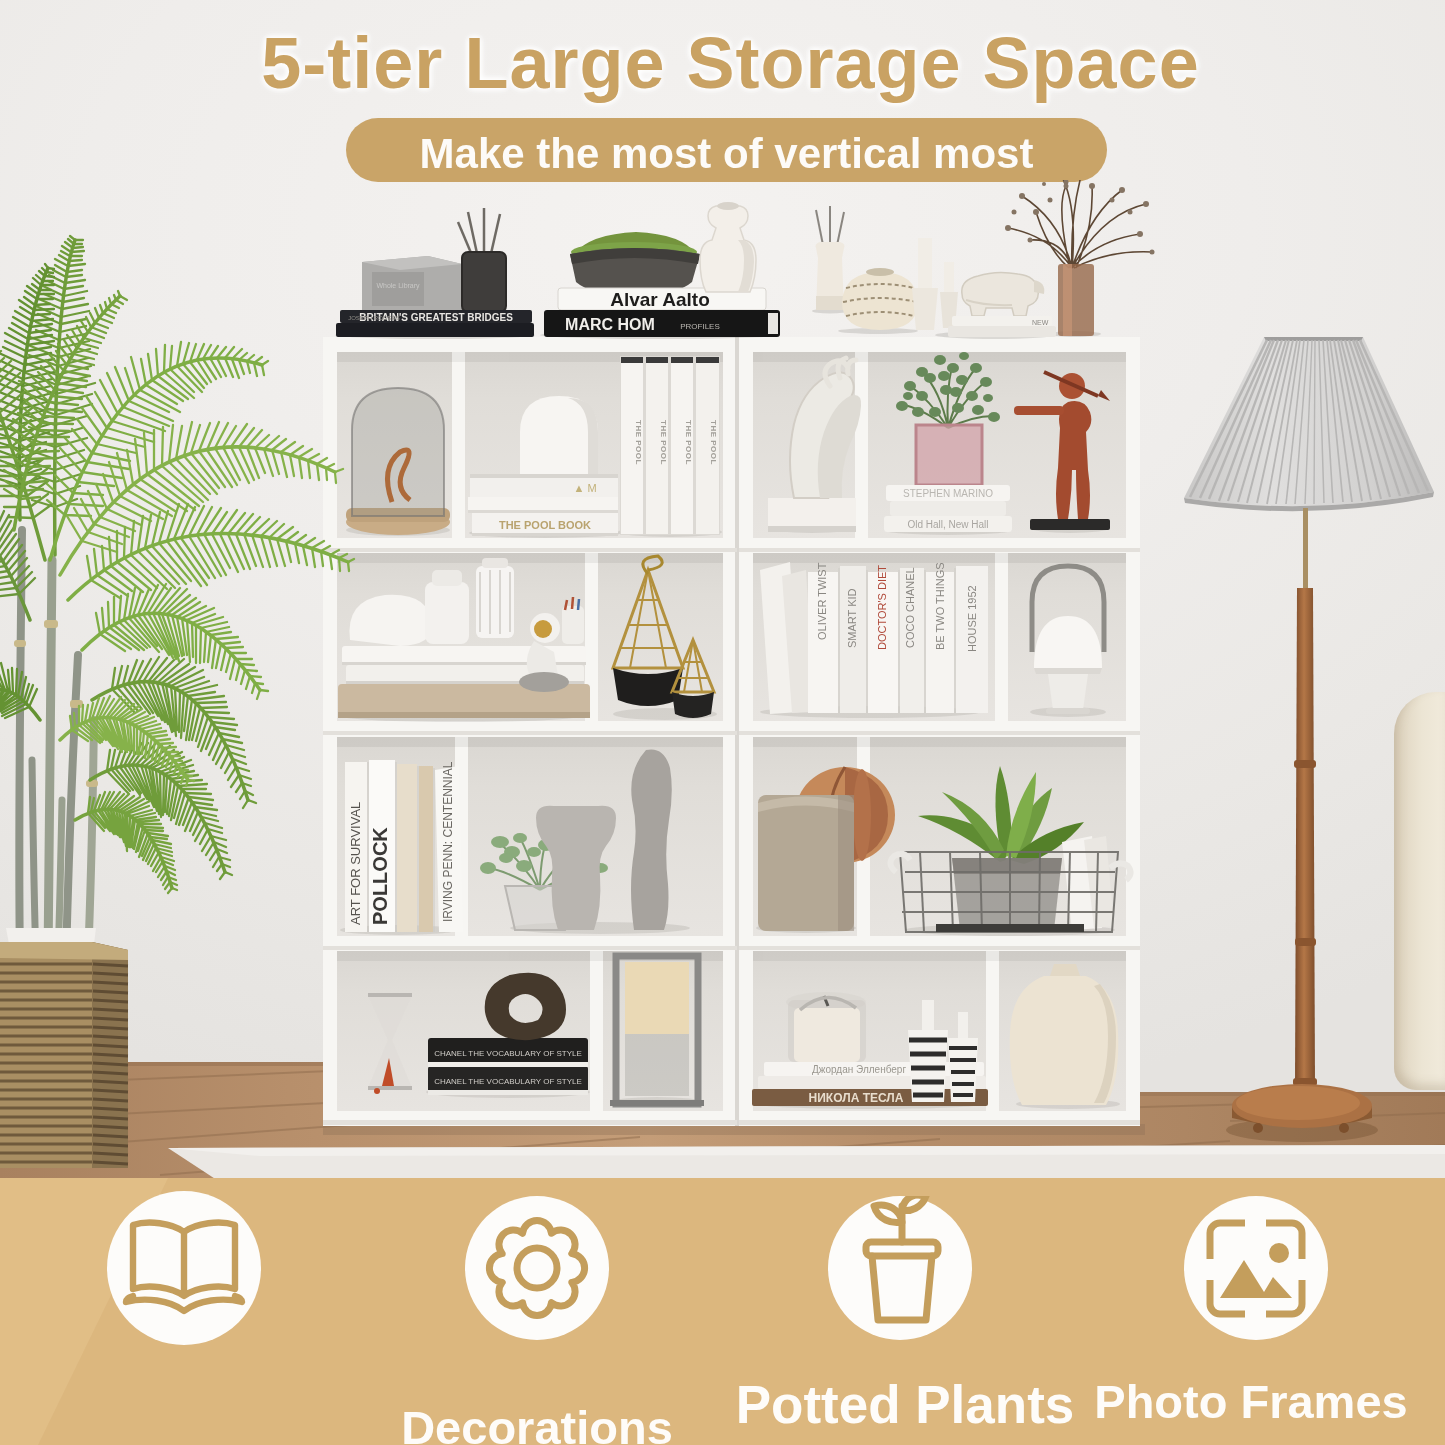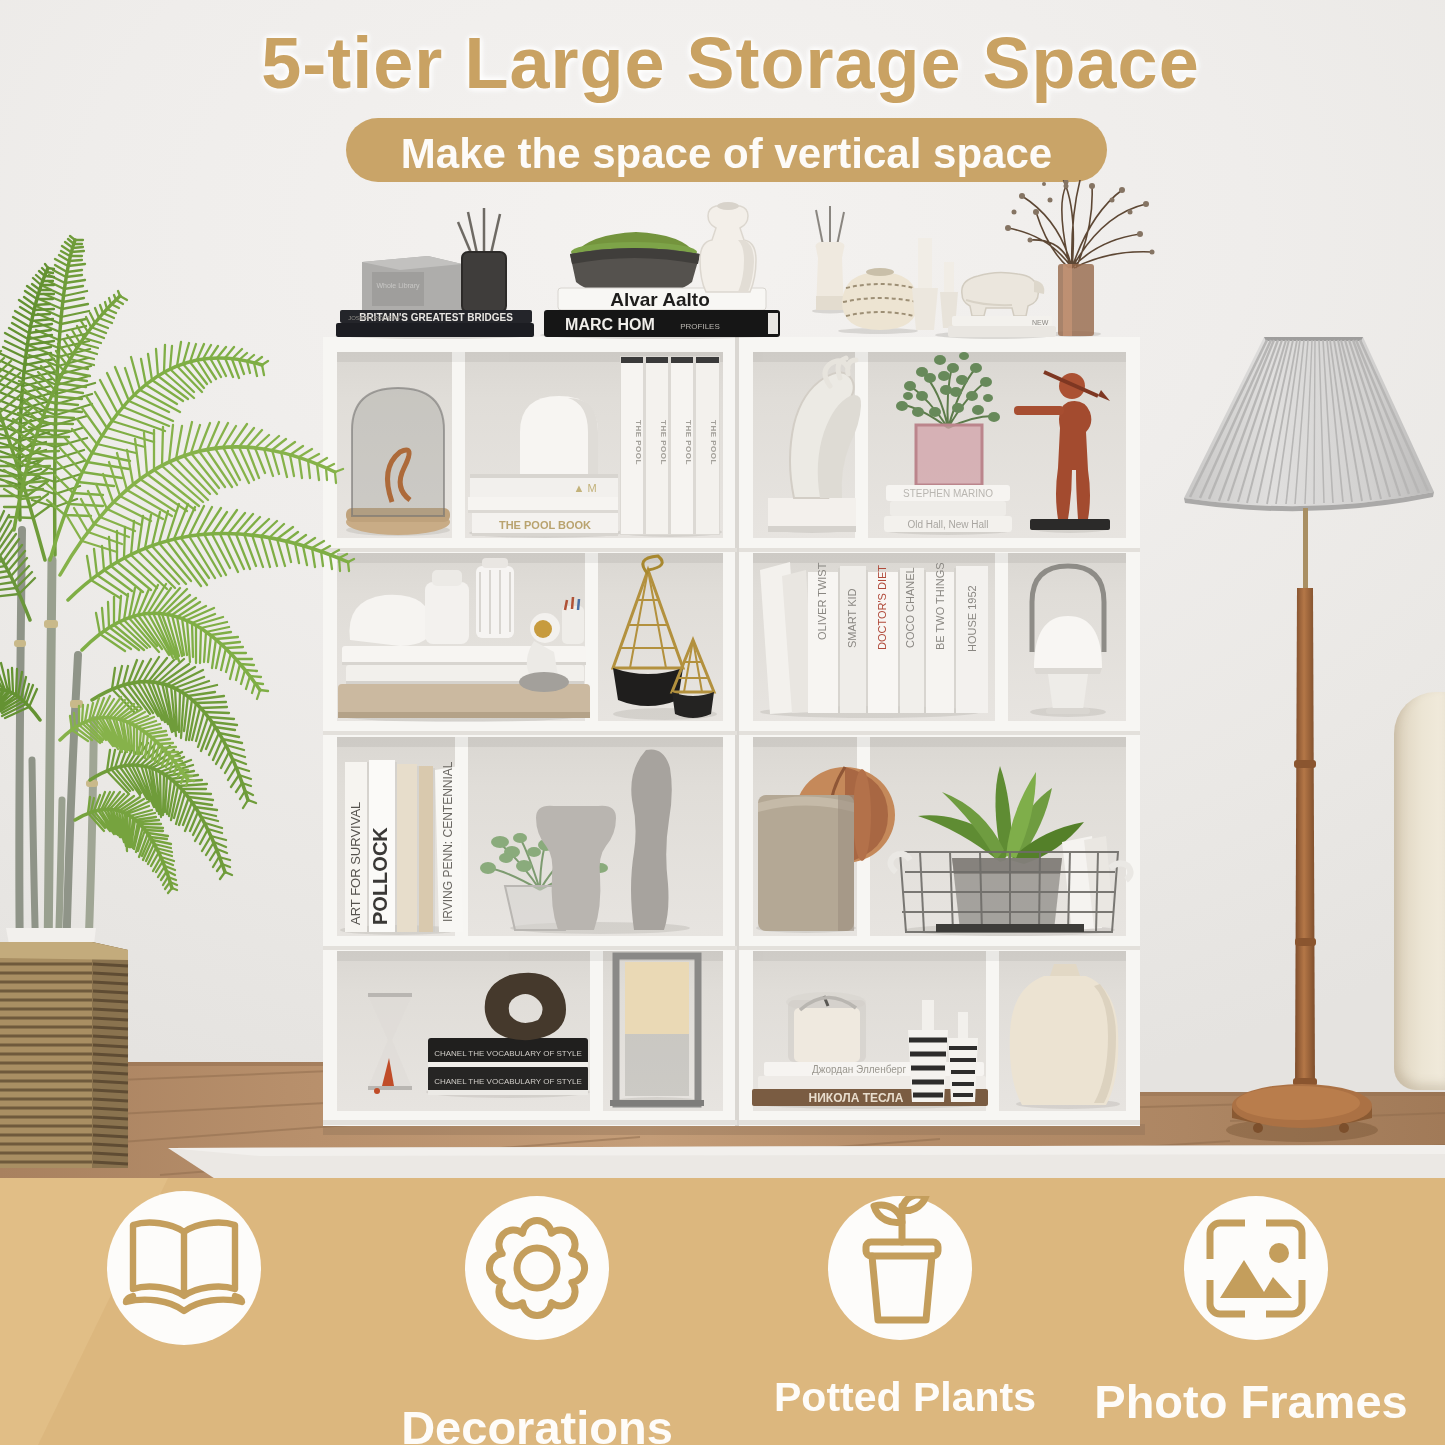"Make the space of vertical" div.abs { text: space of vertical space -> most of vertical most }
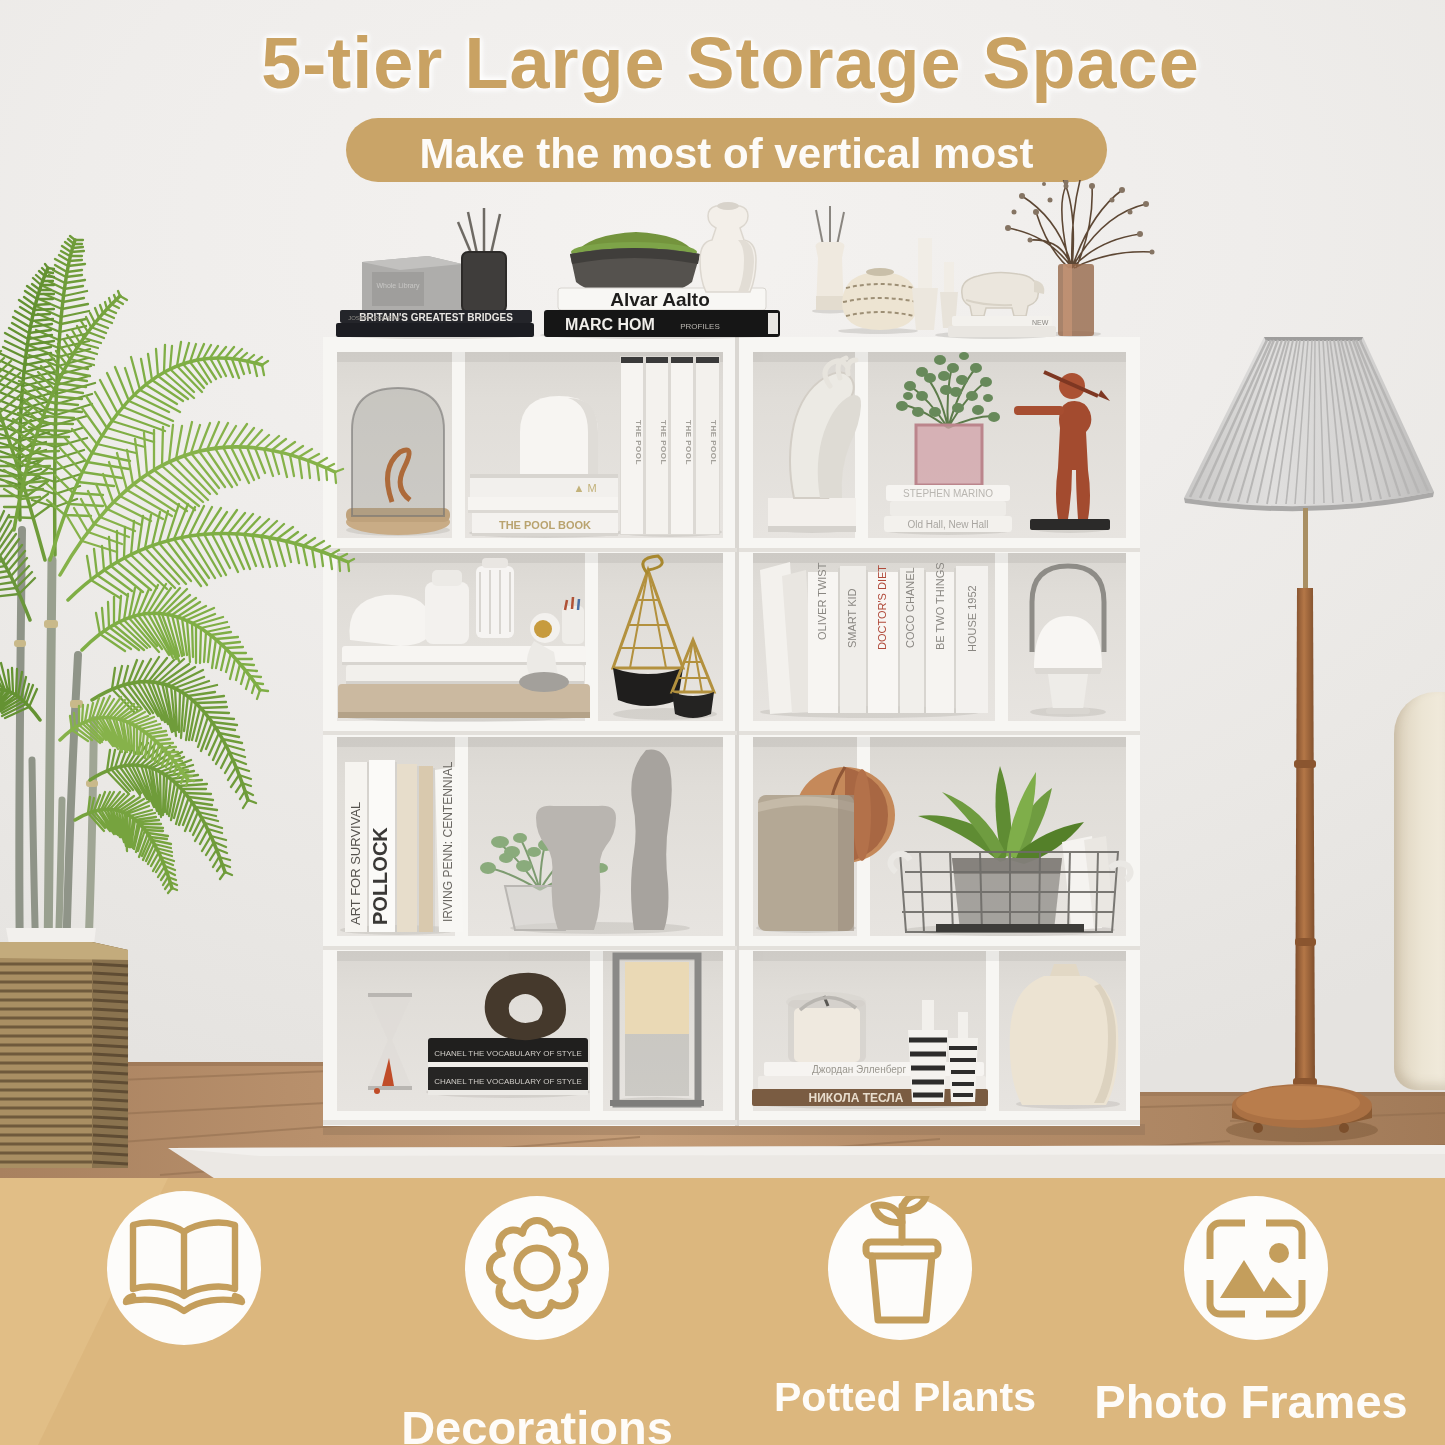"Potted Plants" div.abs { font-size: 41px -> 53px }
